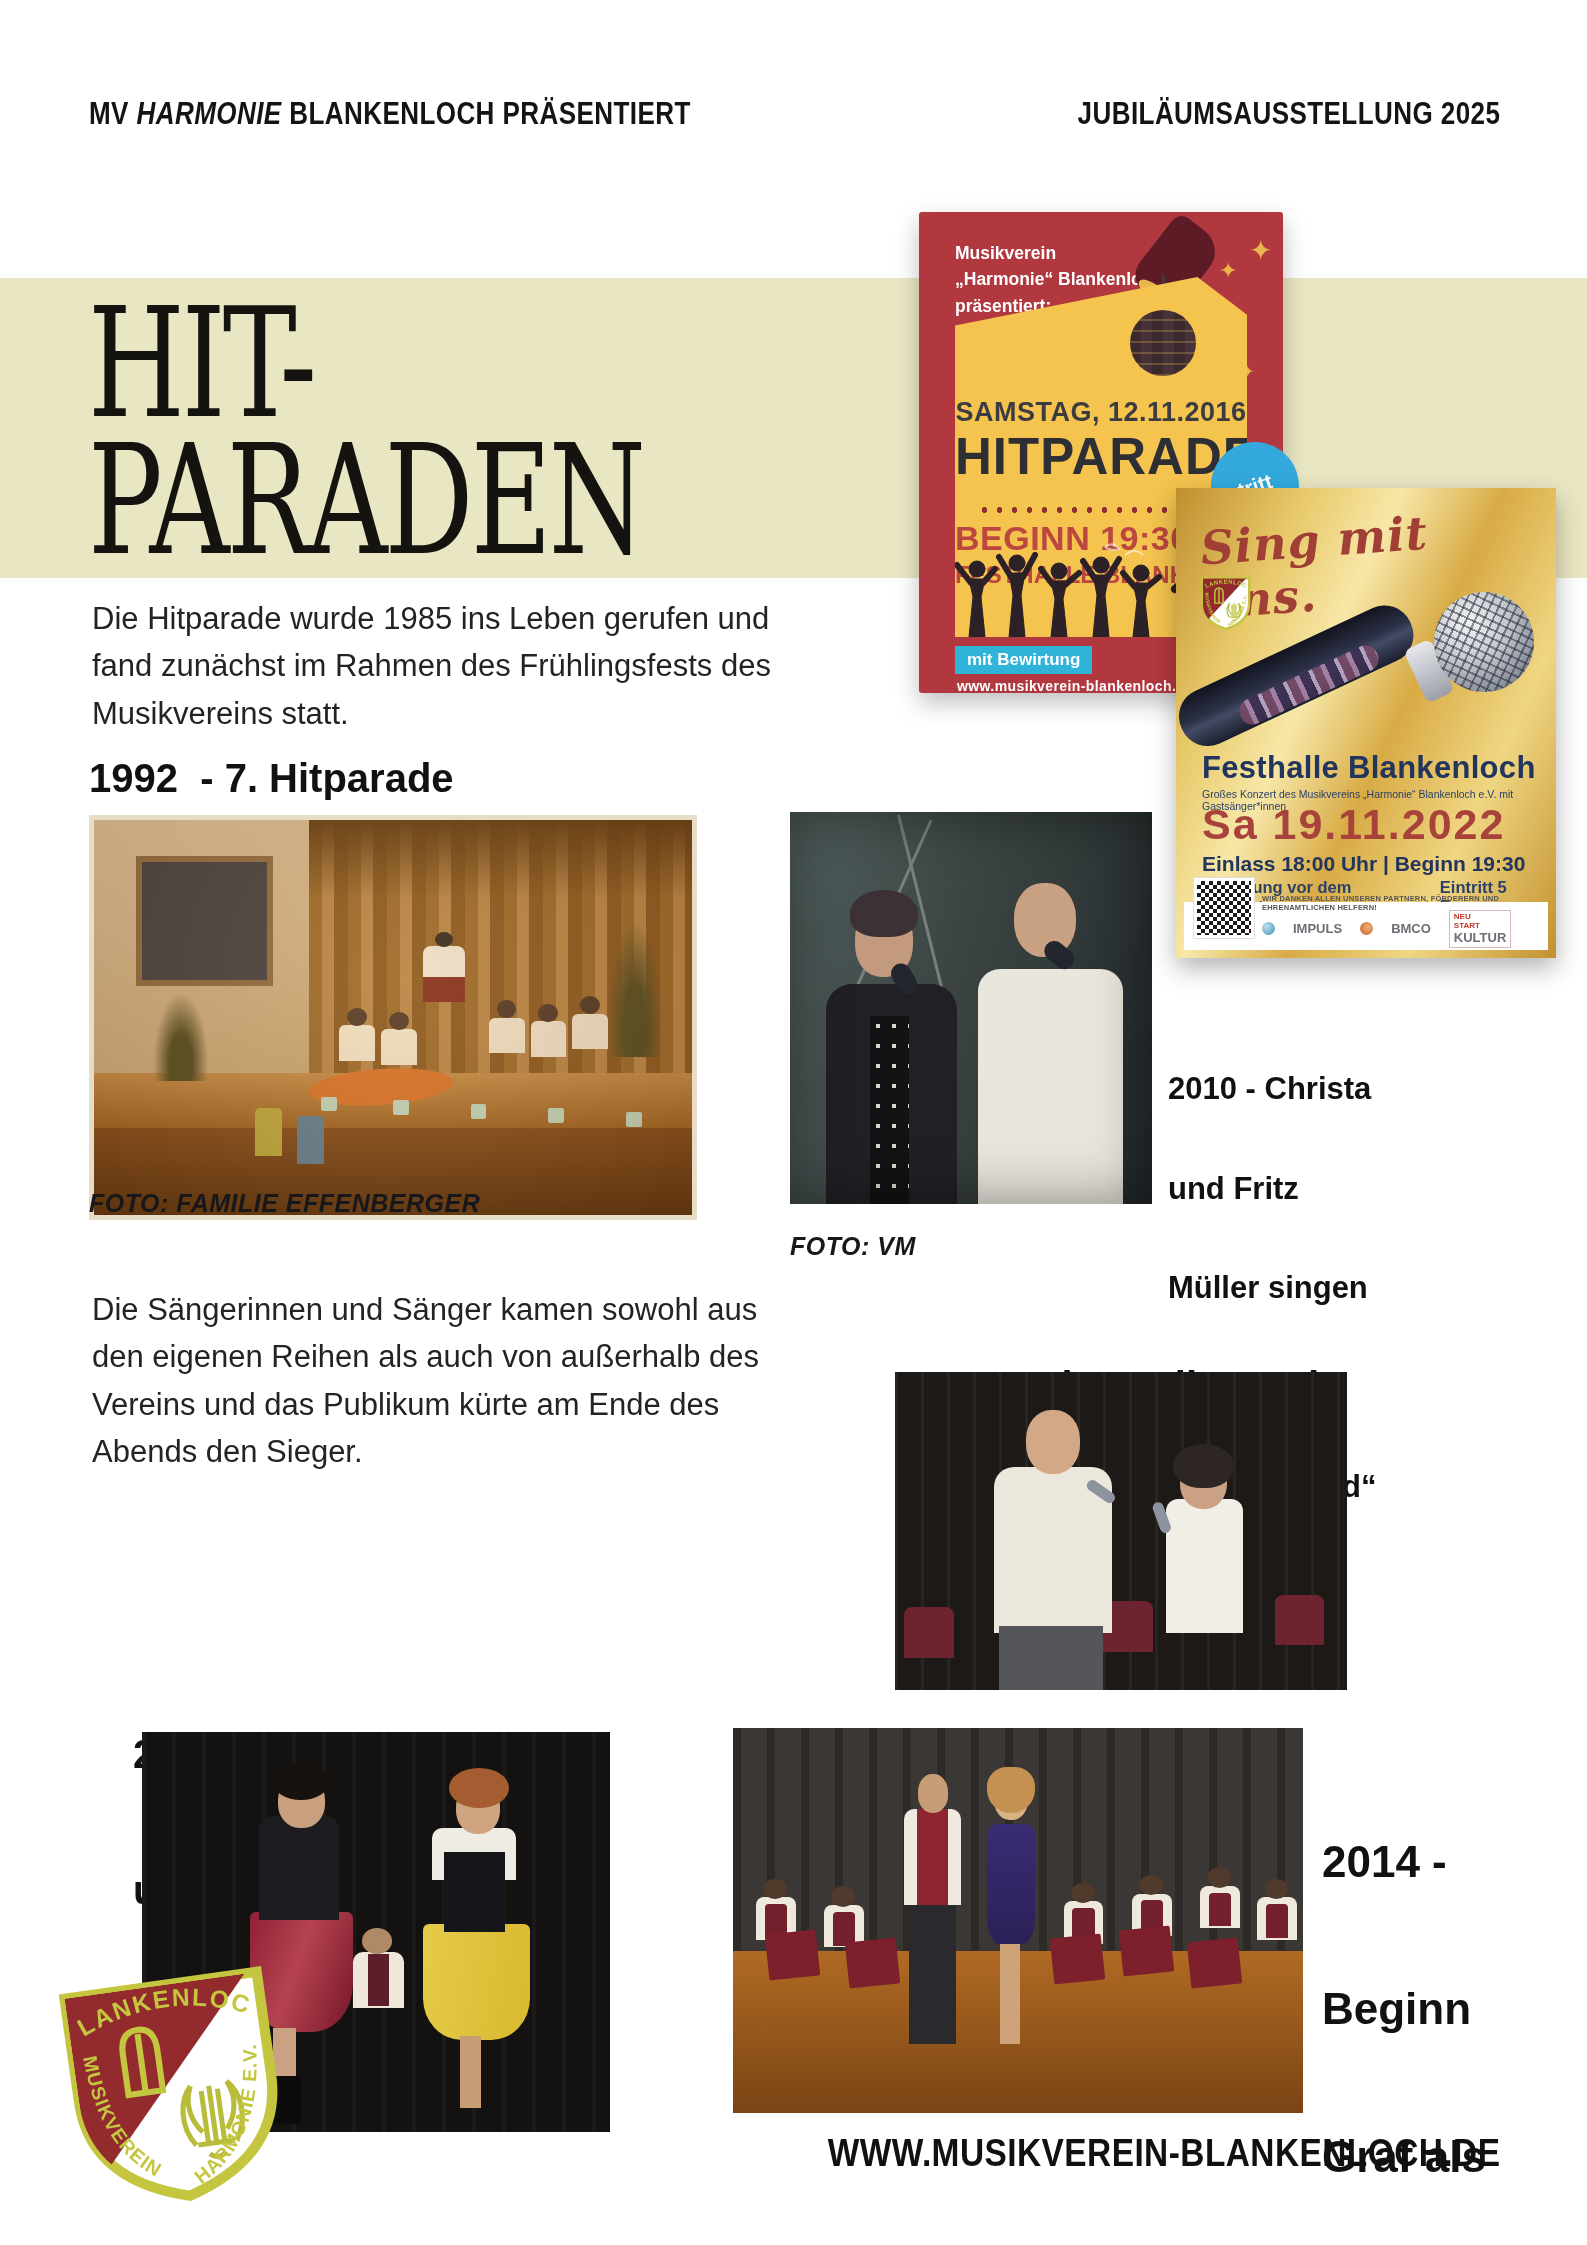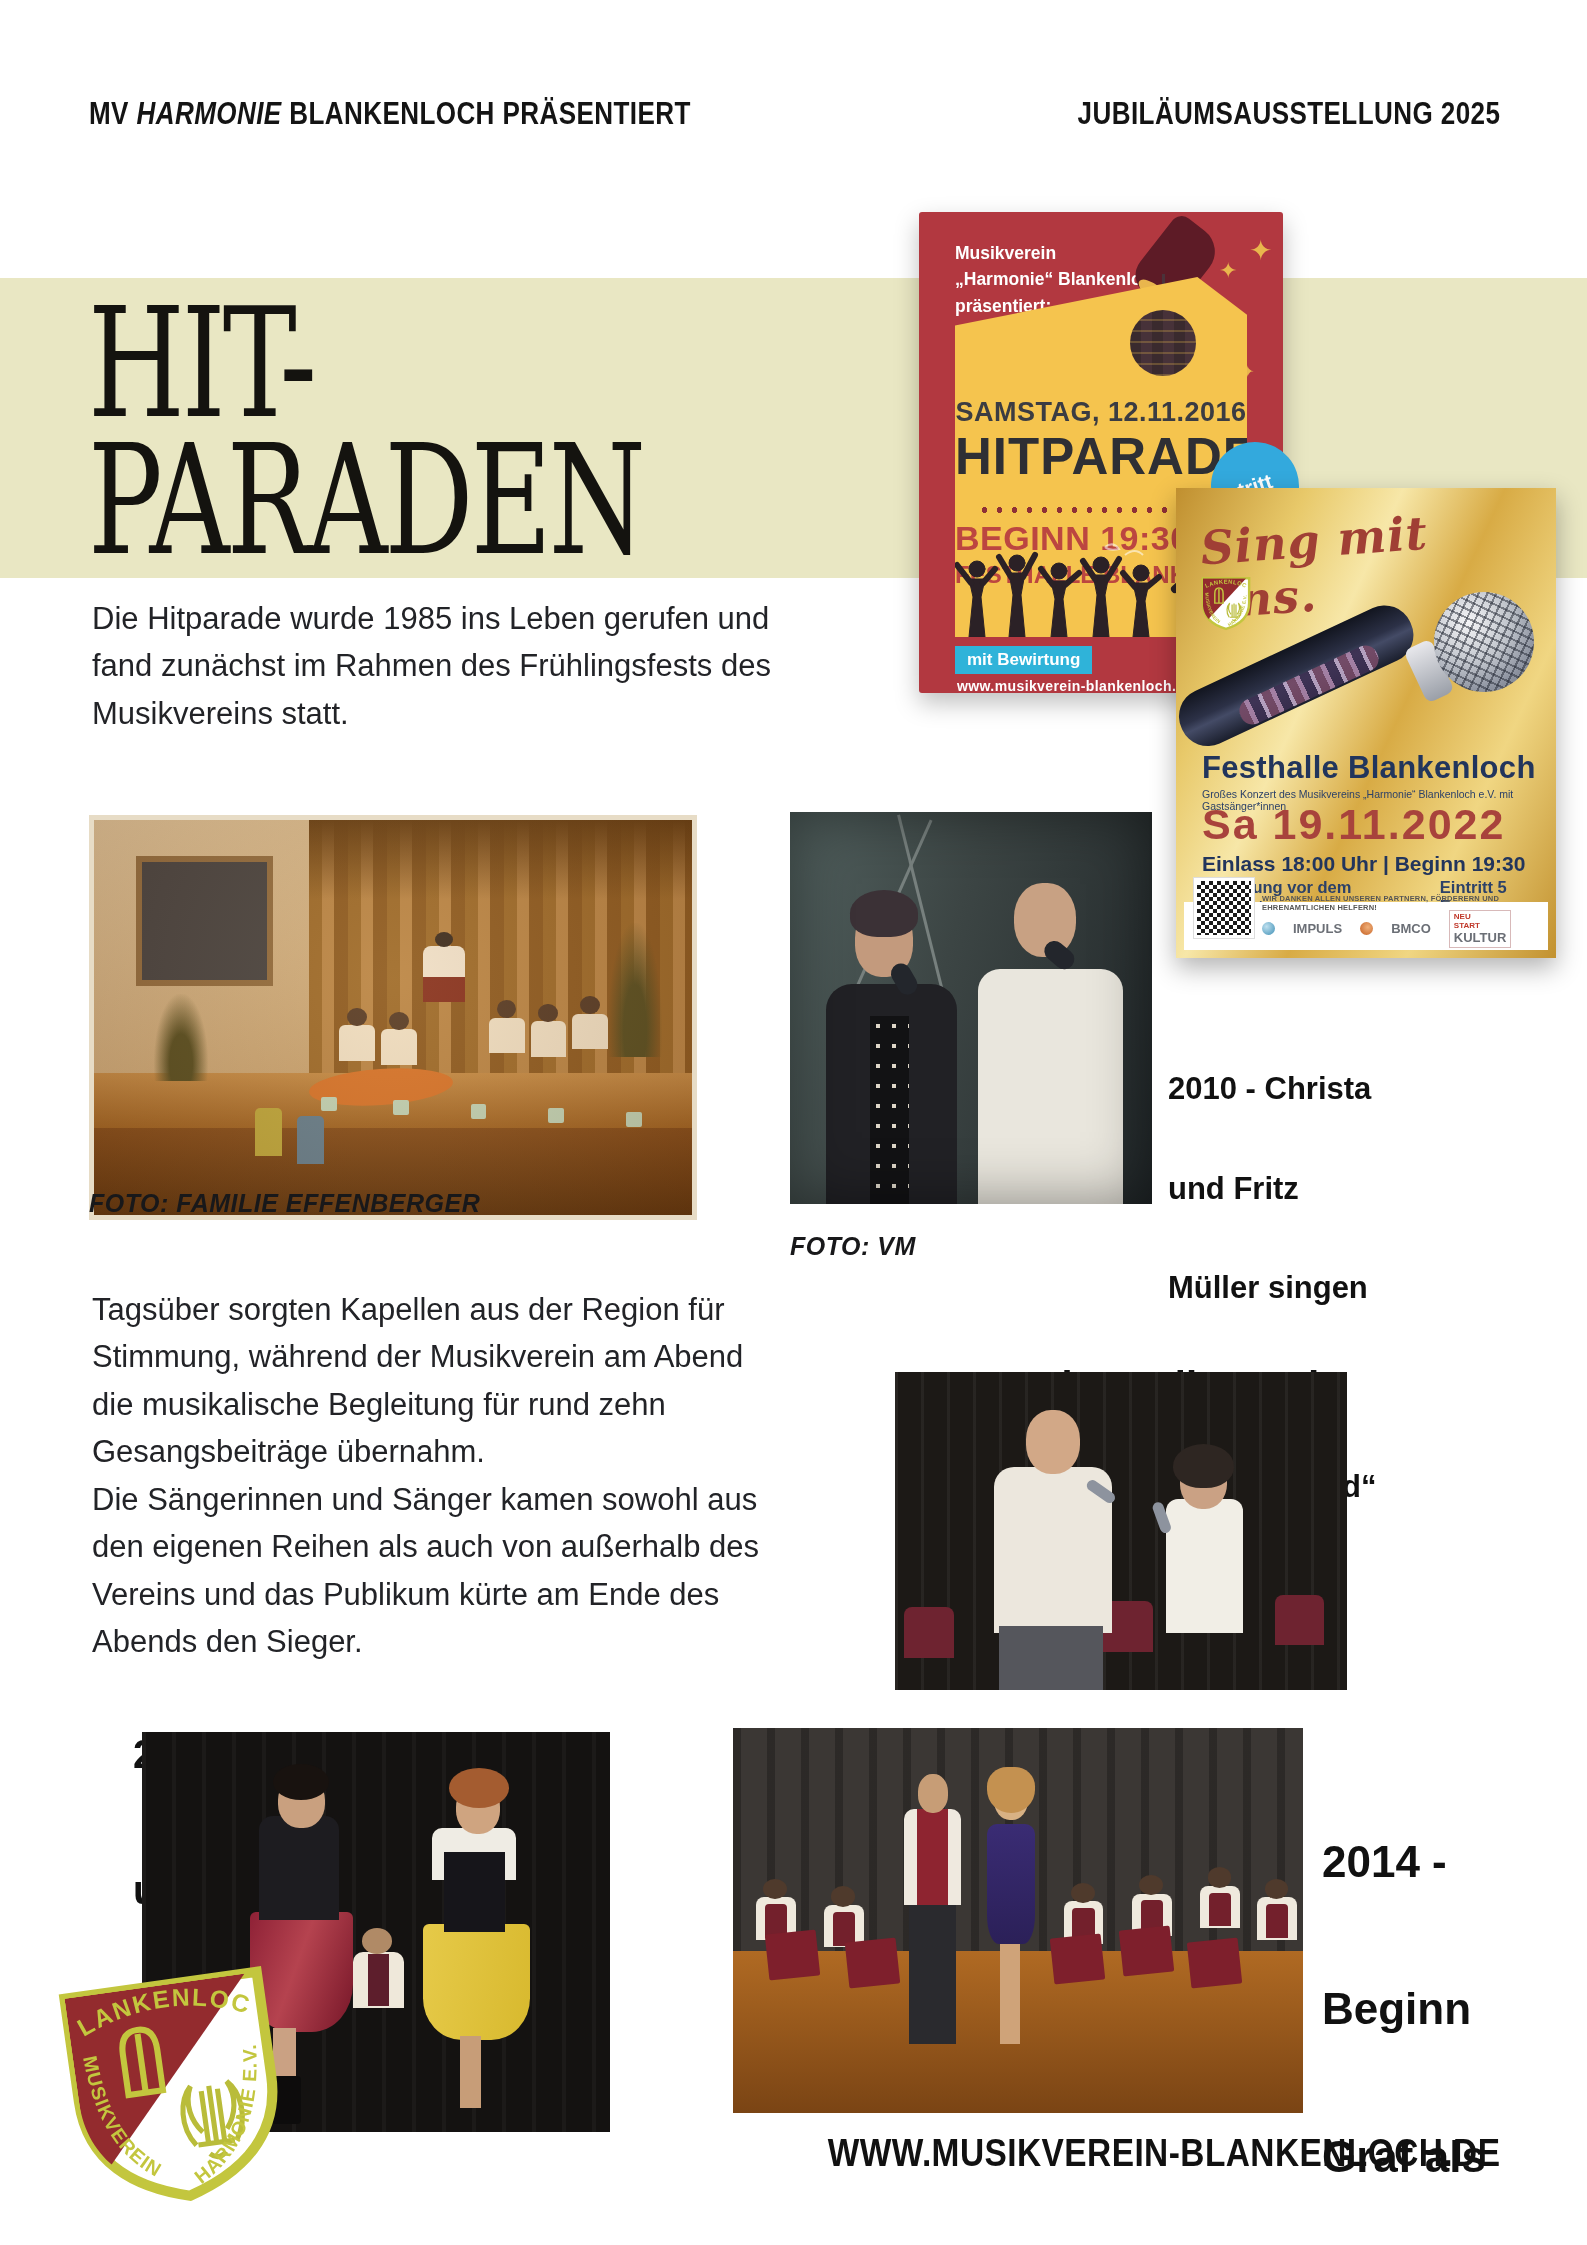"1992 - 7. Hitparade" div.abs { html: none -> <div>1992 - 7. Hitparade</div> }
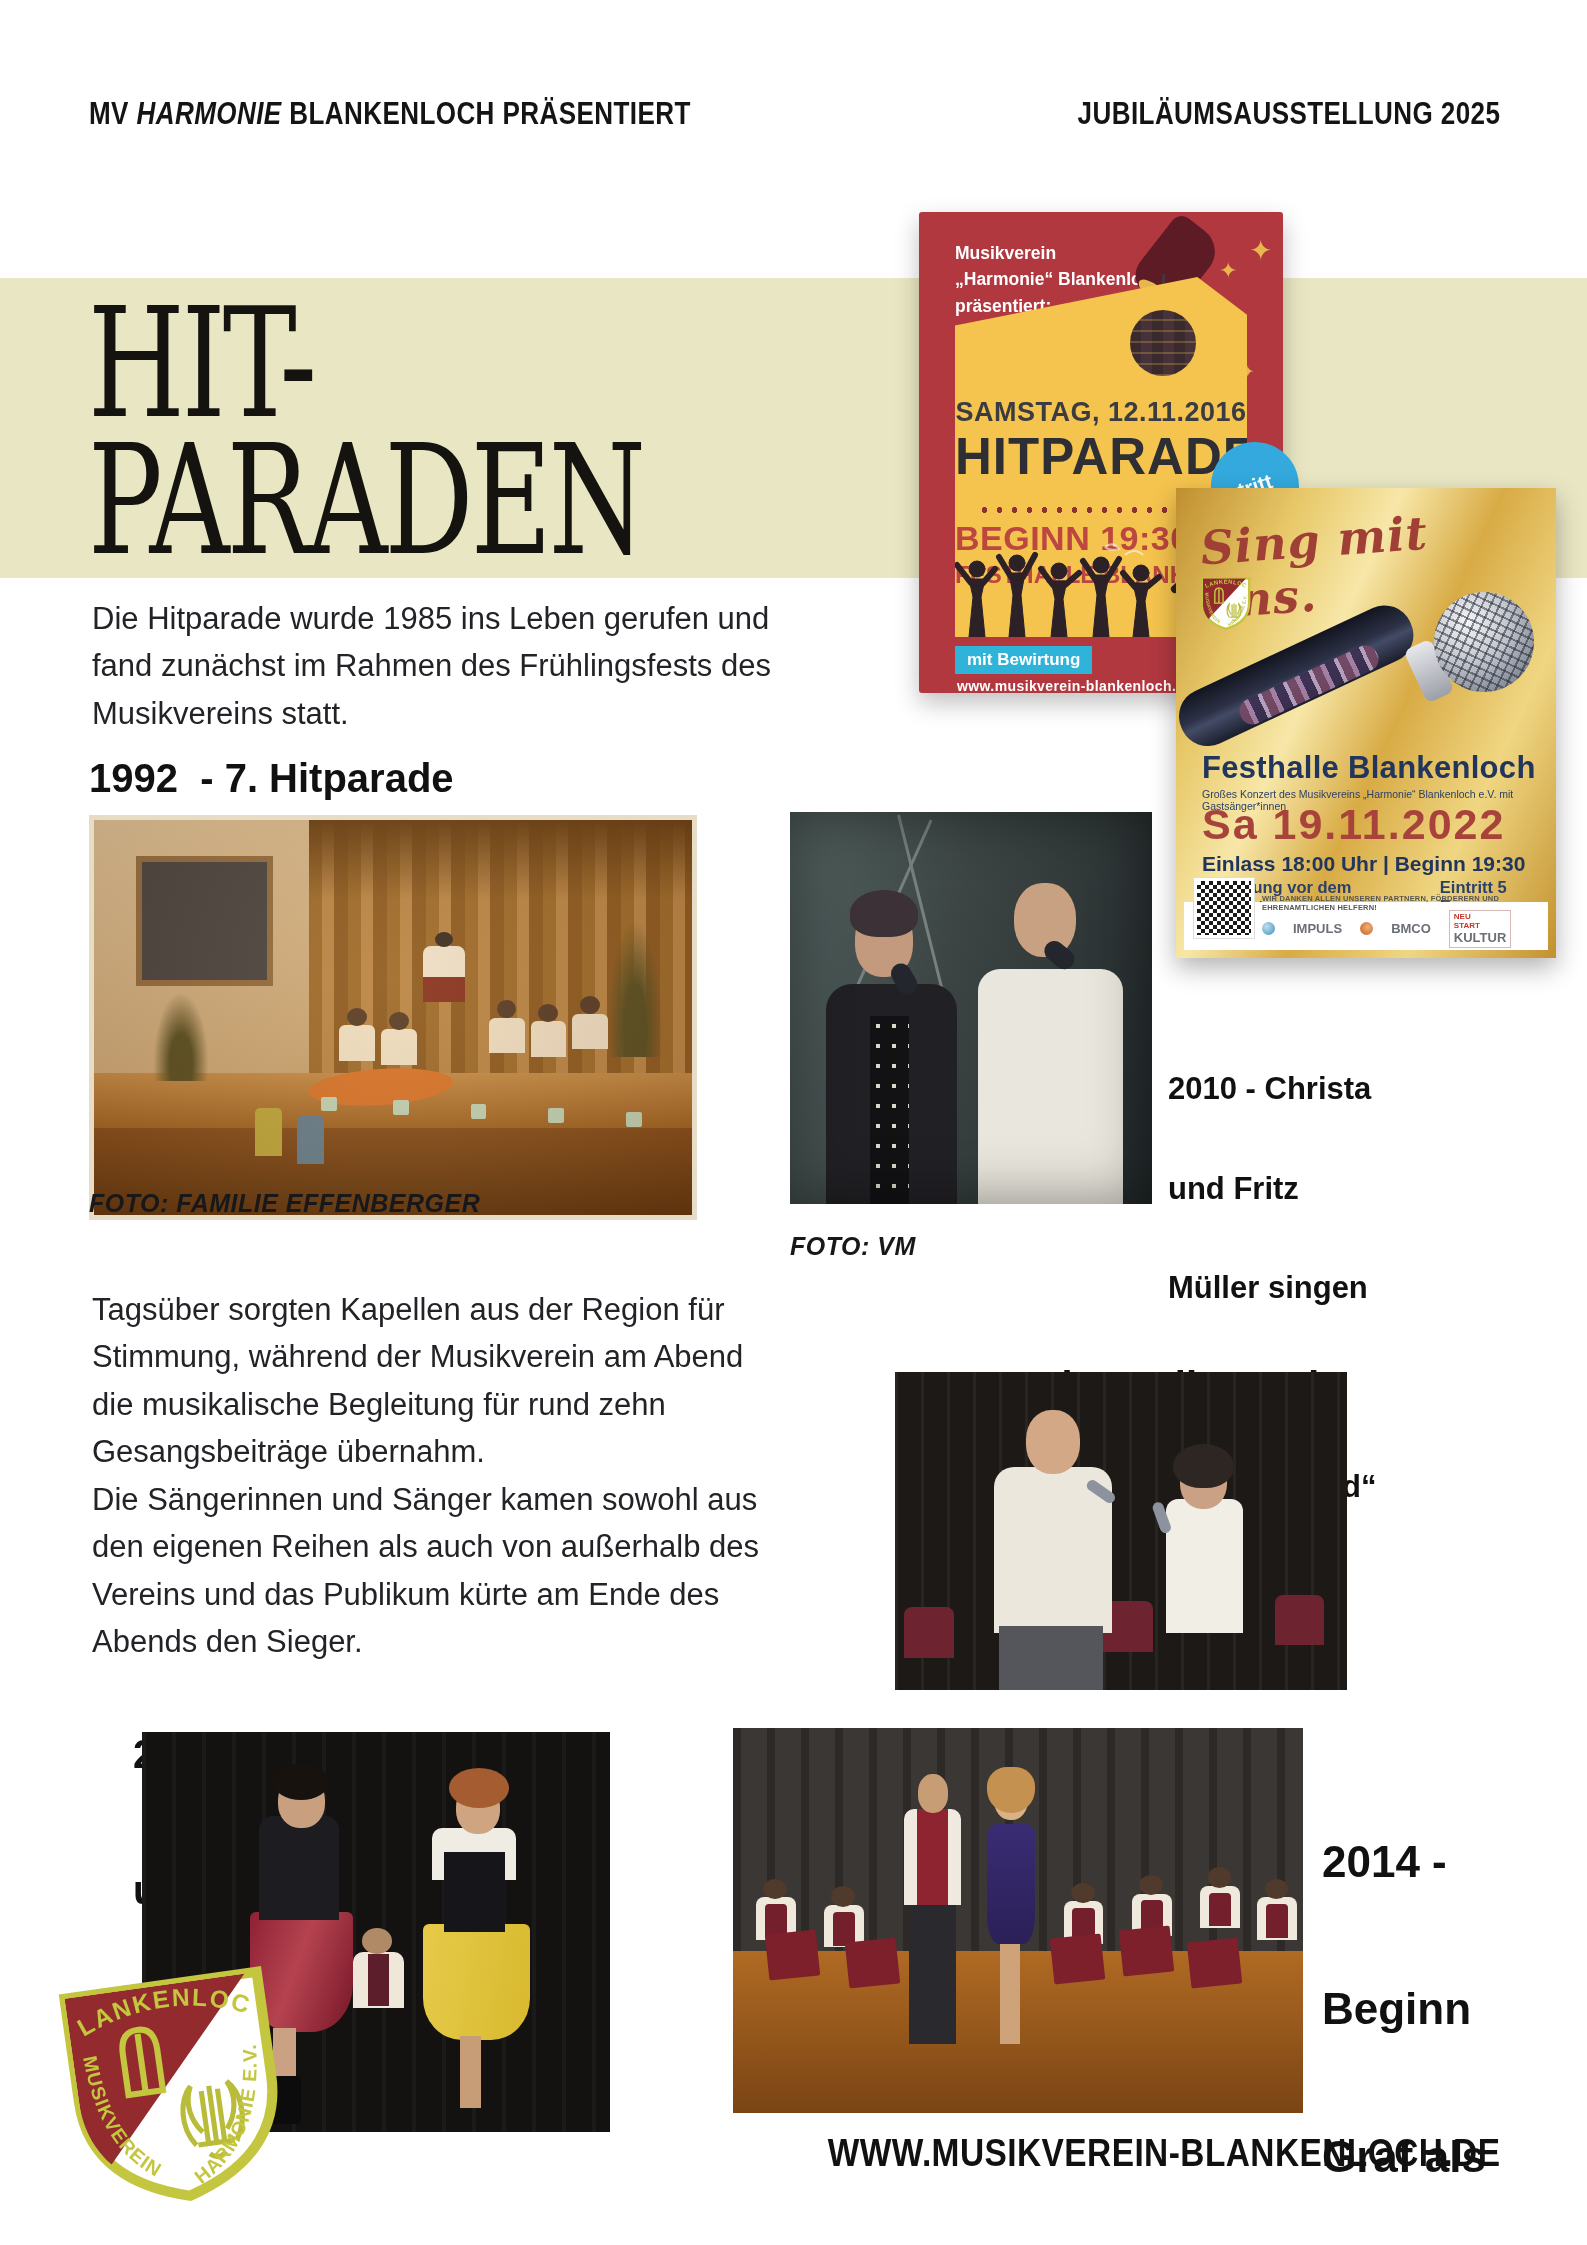"Tagsüber sorgten Kapellen aus der" p { html: <p>Tagsüber sorgten Kapellen aus der Region für Stimmung, während der Musikverein am Abend die musikalische Begleitung für rund zehn Gesangsbeiträge übernahm.</p> -> none }
